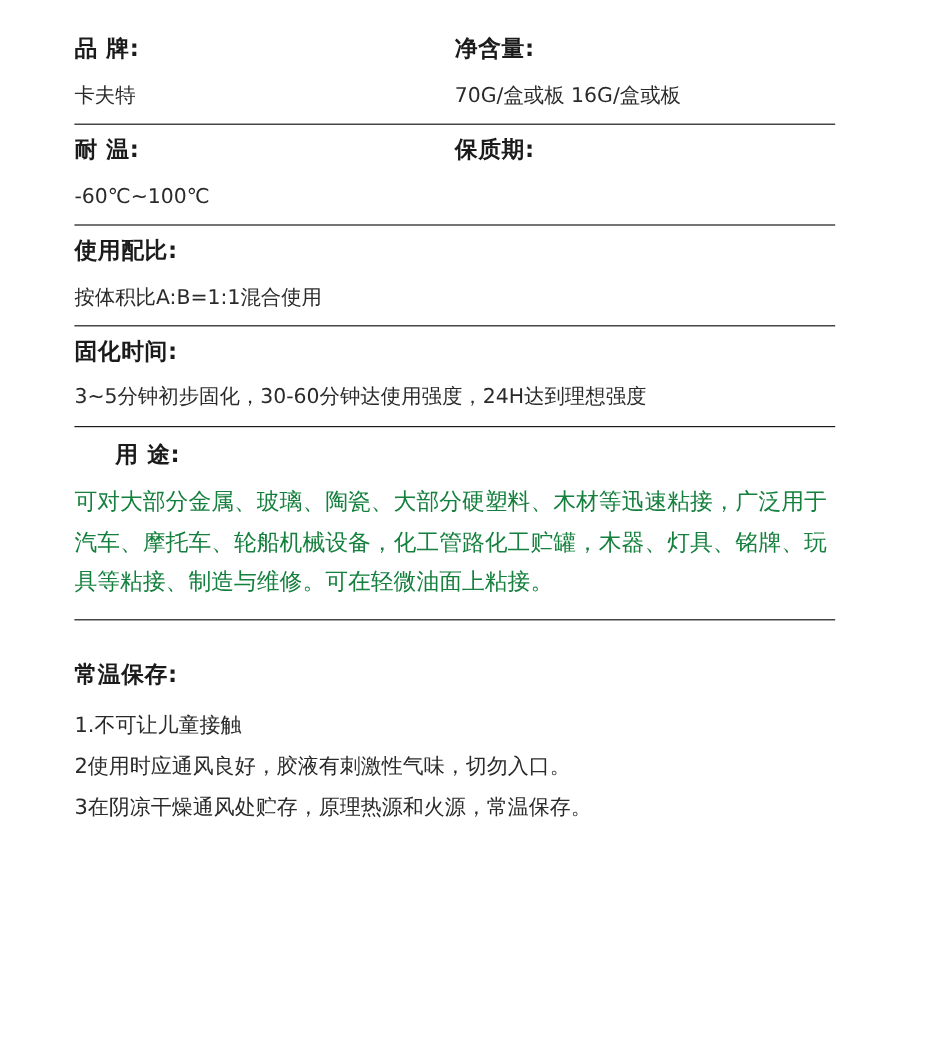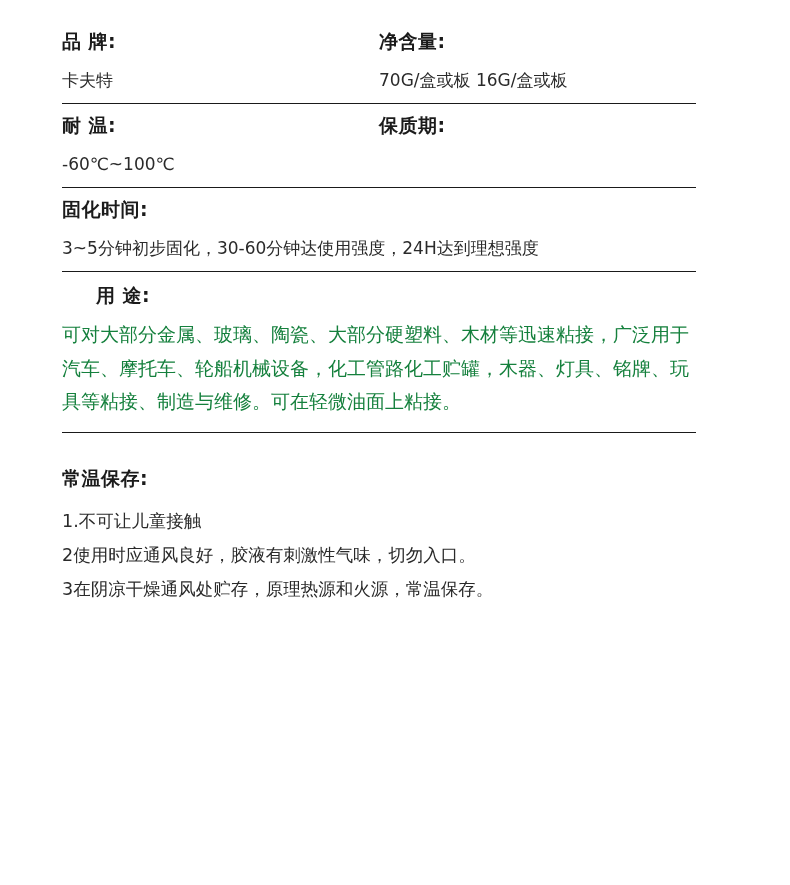"使用配比:" div.row { html: none -> <div> <div> <div>使用配比:</div> <div>按体积比A:B=1:1混合使用</div> </div> </div> }
